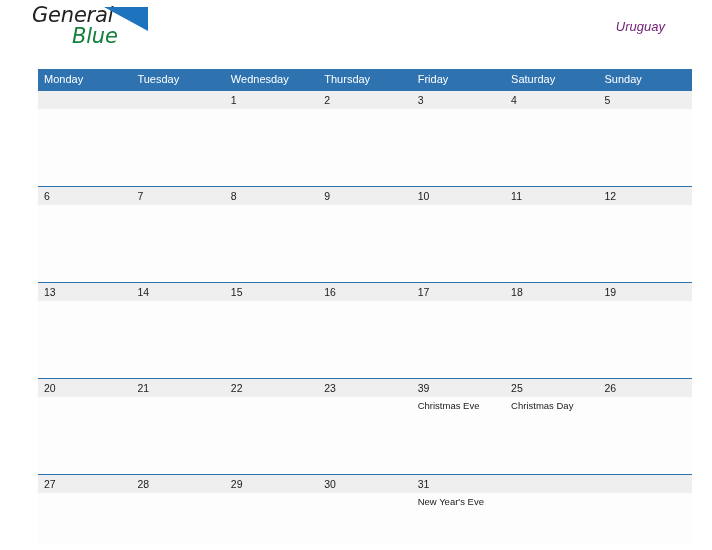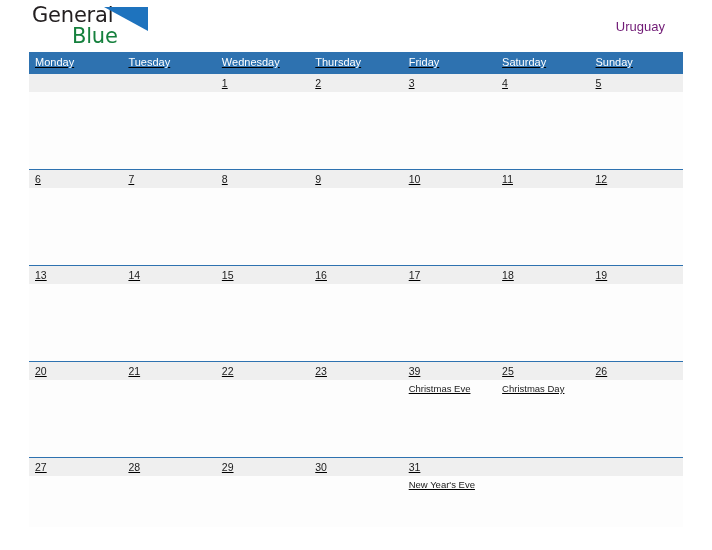"General" .page-header { font-style: none -> italic; height: 52px -> 69px }
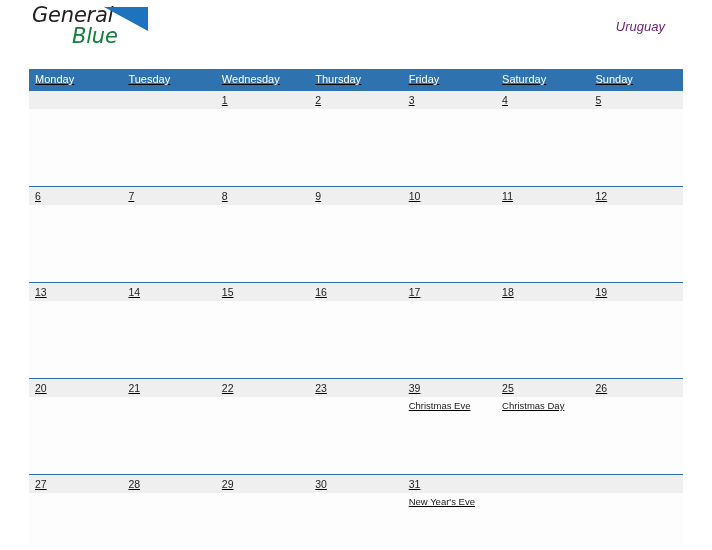"Monday" .calendar { margin: 0 29px -> 0 38px; text-decoration: underline -> none }
